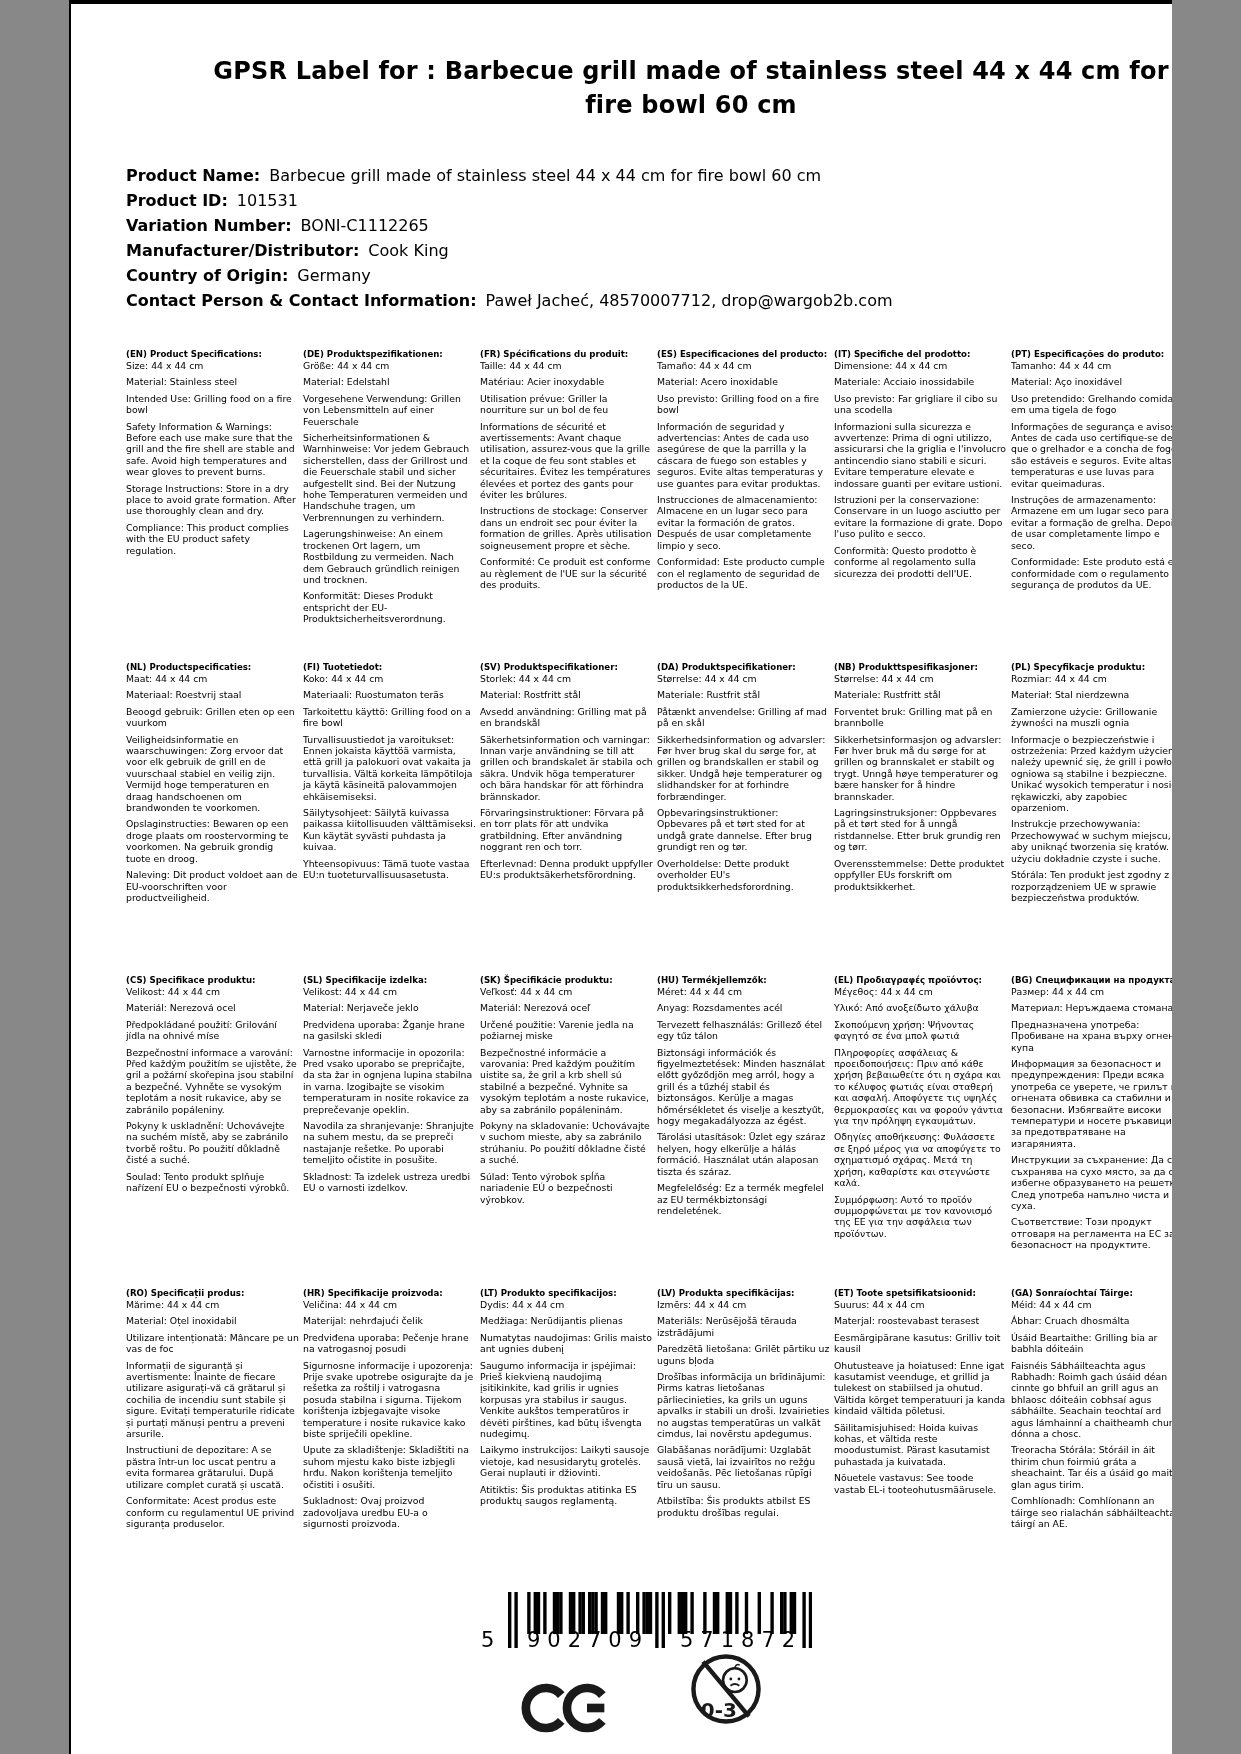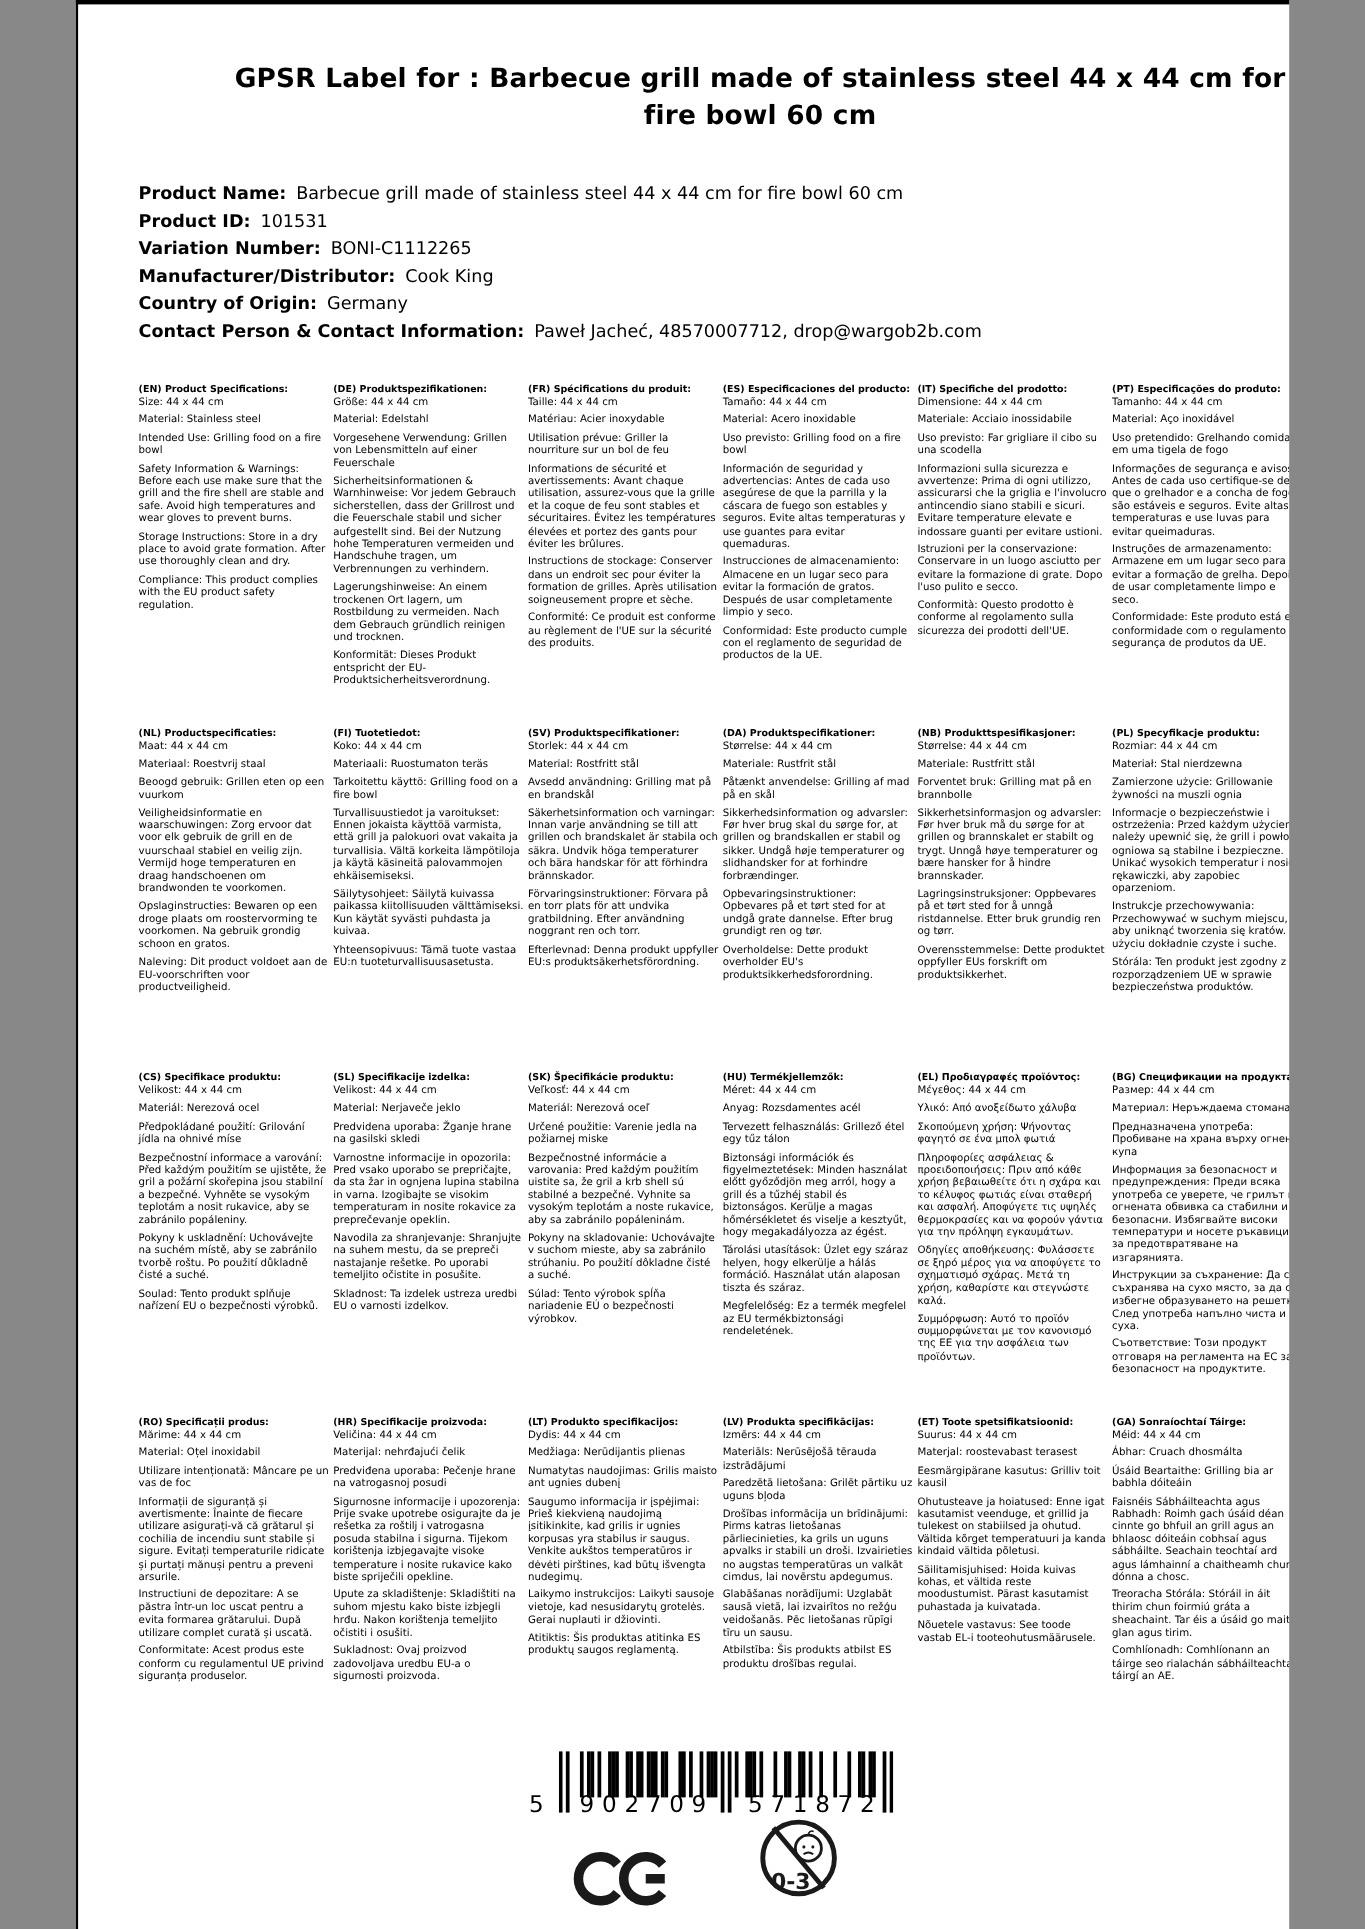"Información de seguridad y advertencias:" p.lang-par { text: quemaduras -> produktas }
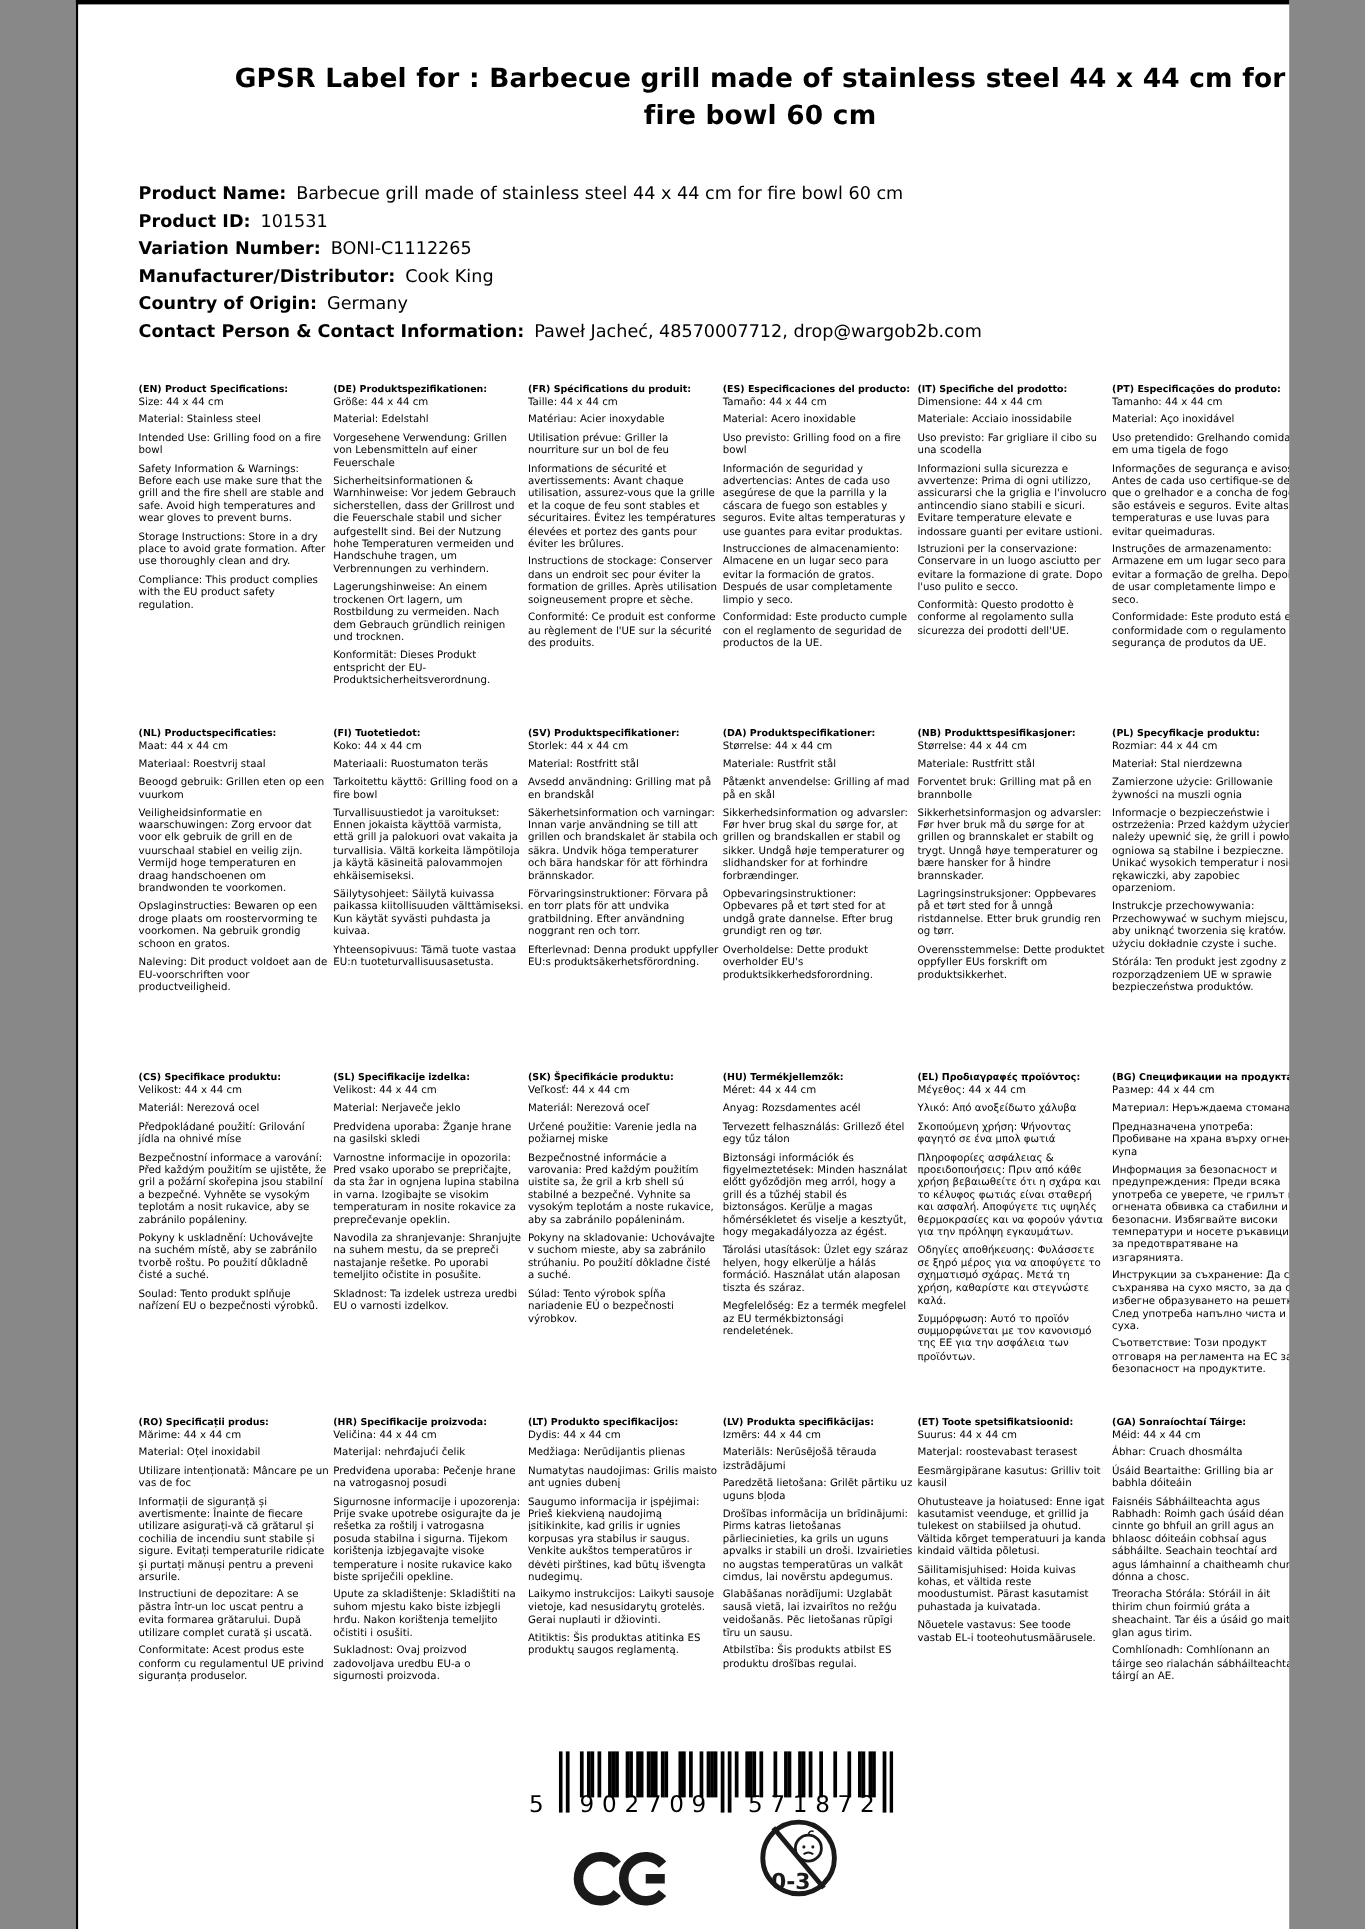"Opslaginstructies: Bewaren op een droge" p.lang-par { text: schoon en gratos -> tuote en droog }
